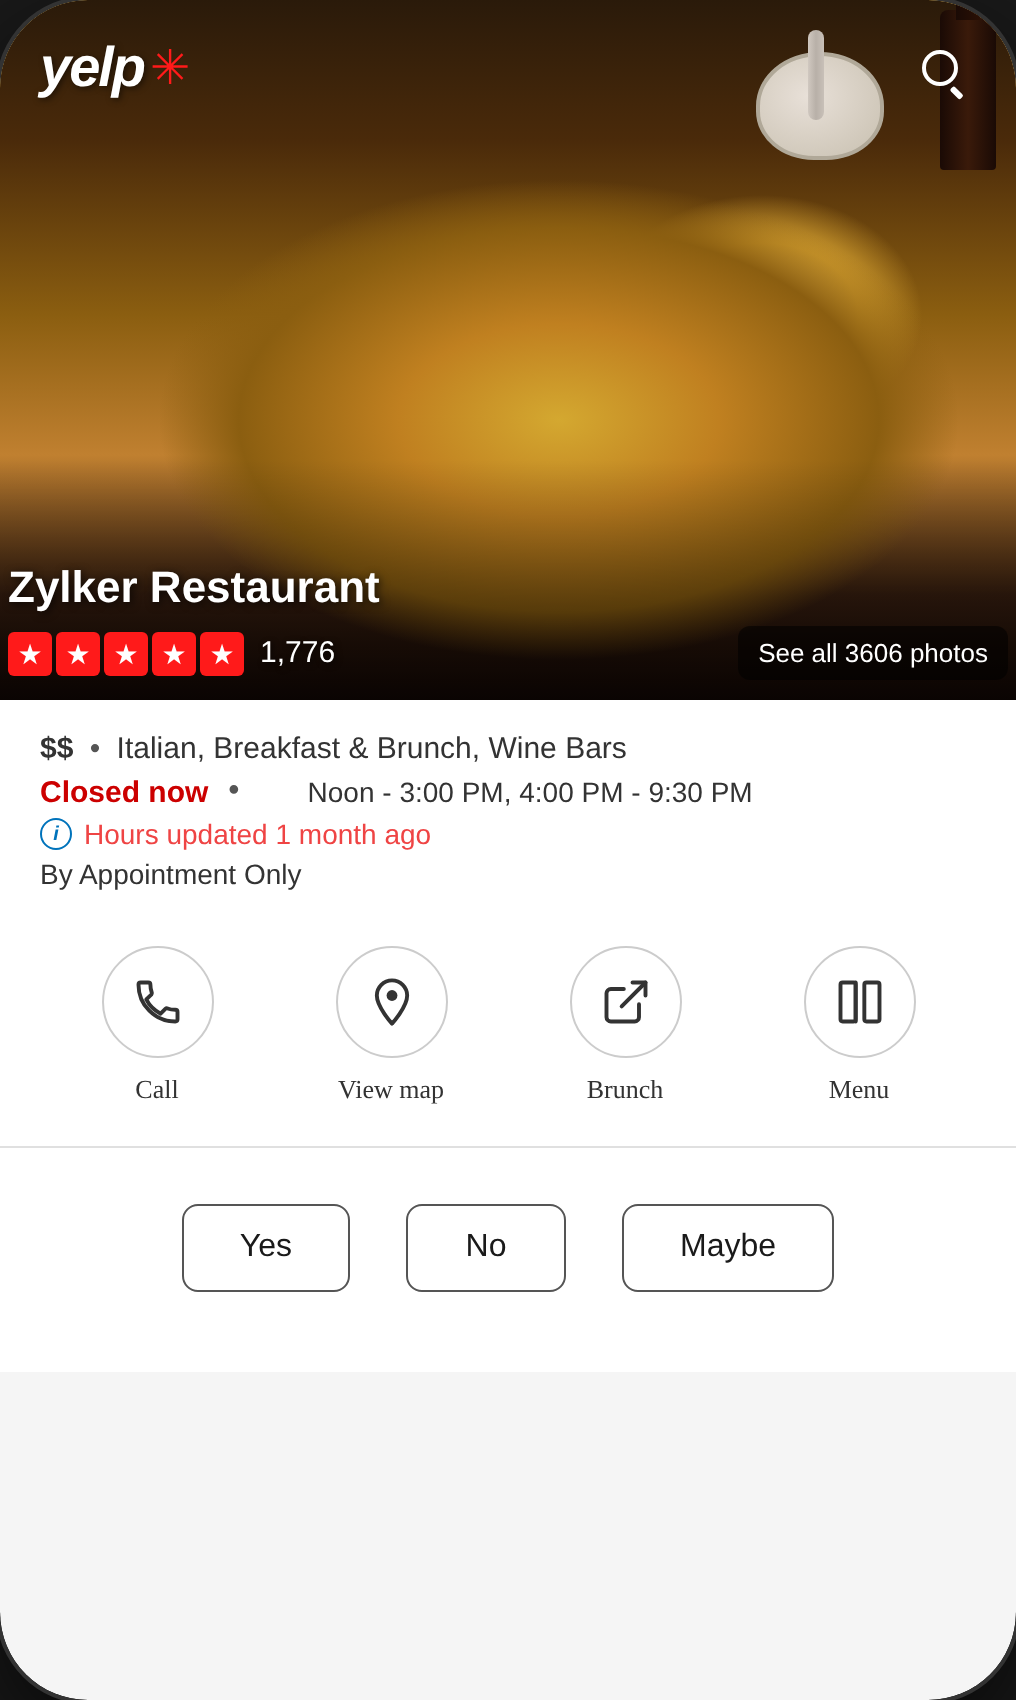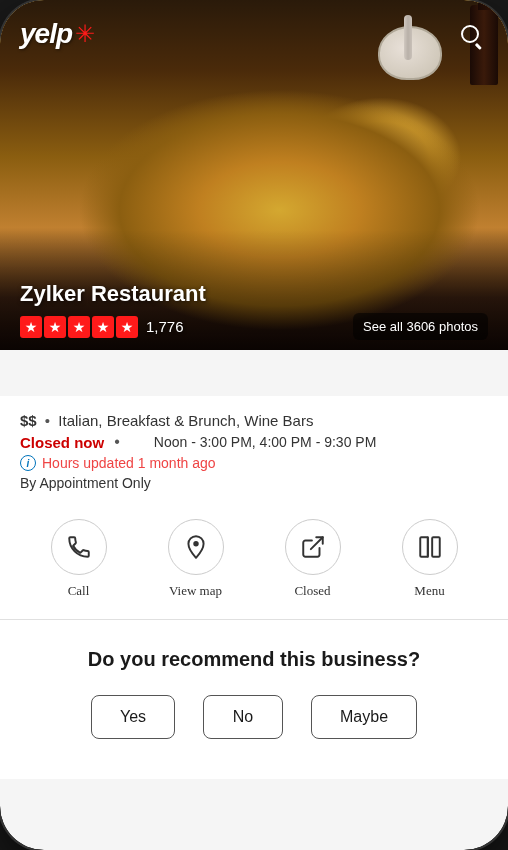"Zylker Restaurant" .restaurant-info { padding: 0 20px -> 0 4px }
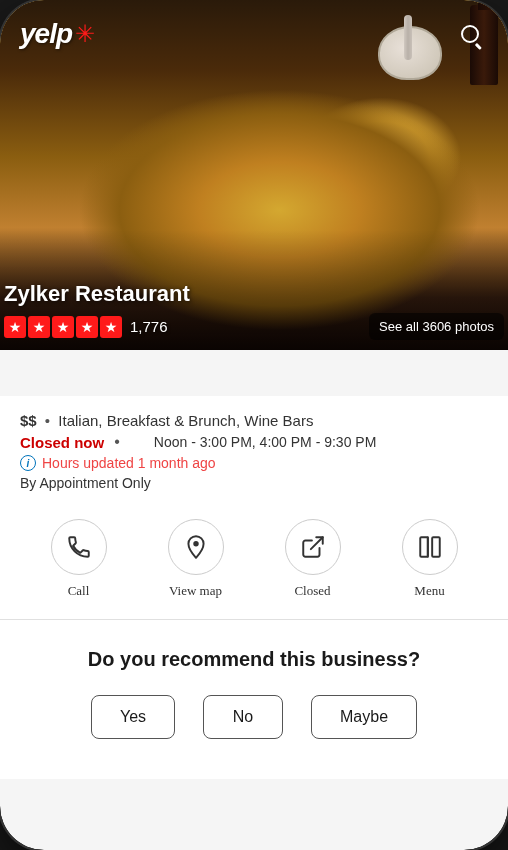"$$ • Italian, Breakfast &" .content { margin-top: 46px -> none }
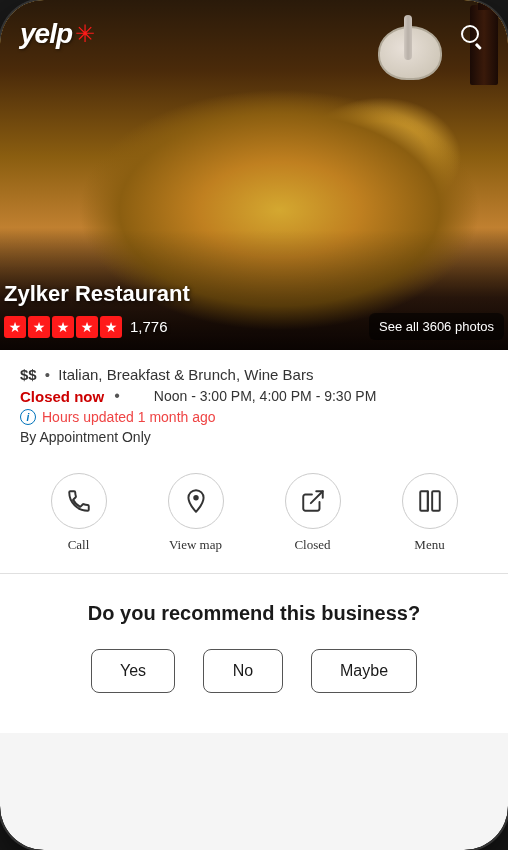"Closed" span.action-label { text: Closed -> Brunch }
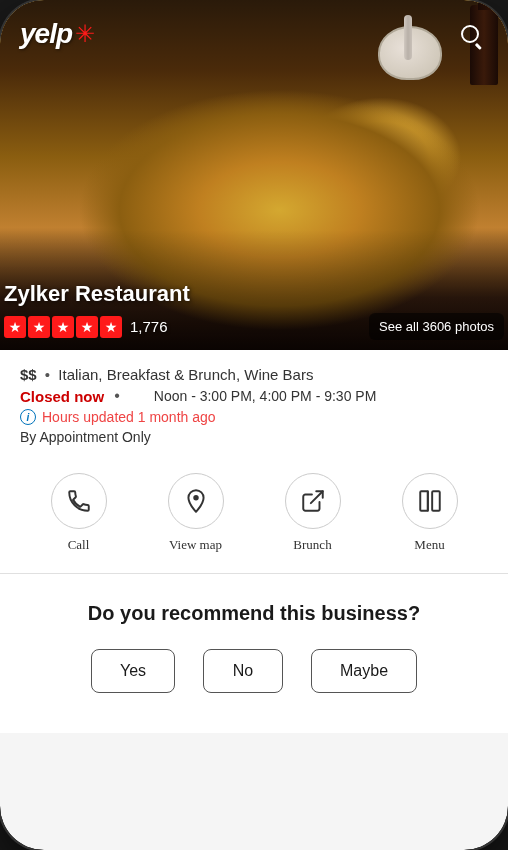"Do you recommend this business?" div.recommend-title { html: <div>Do you recommend this business?</div> -> none }
